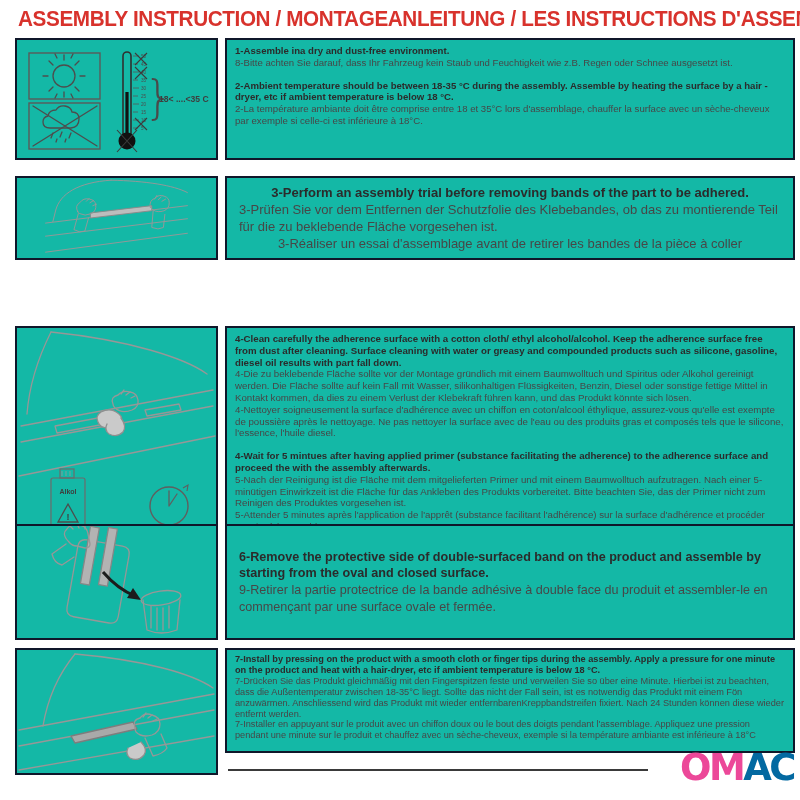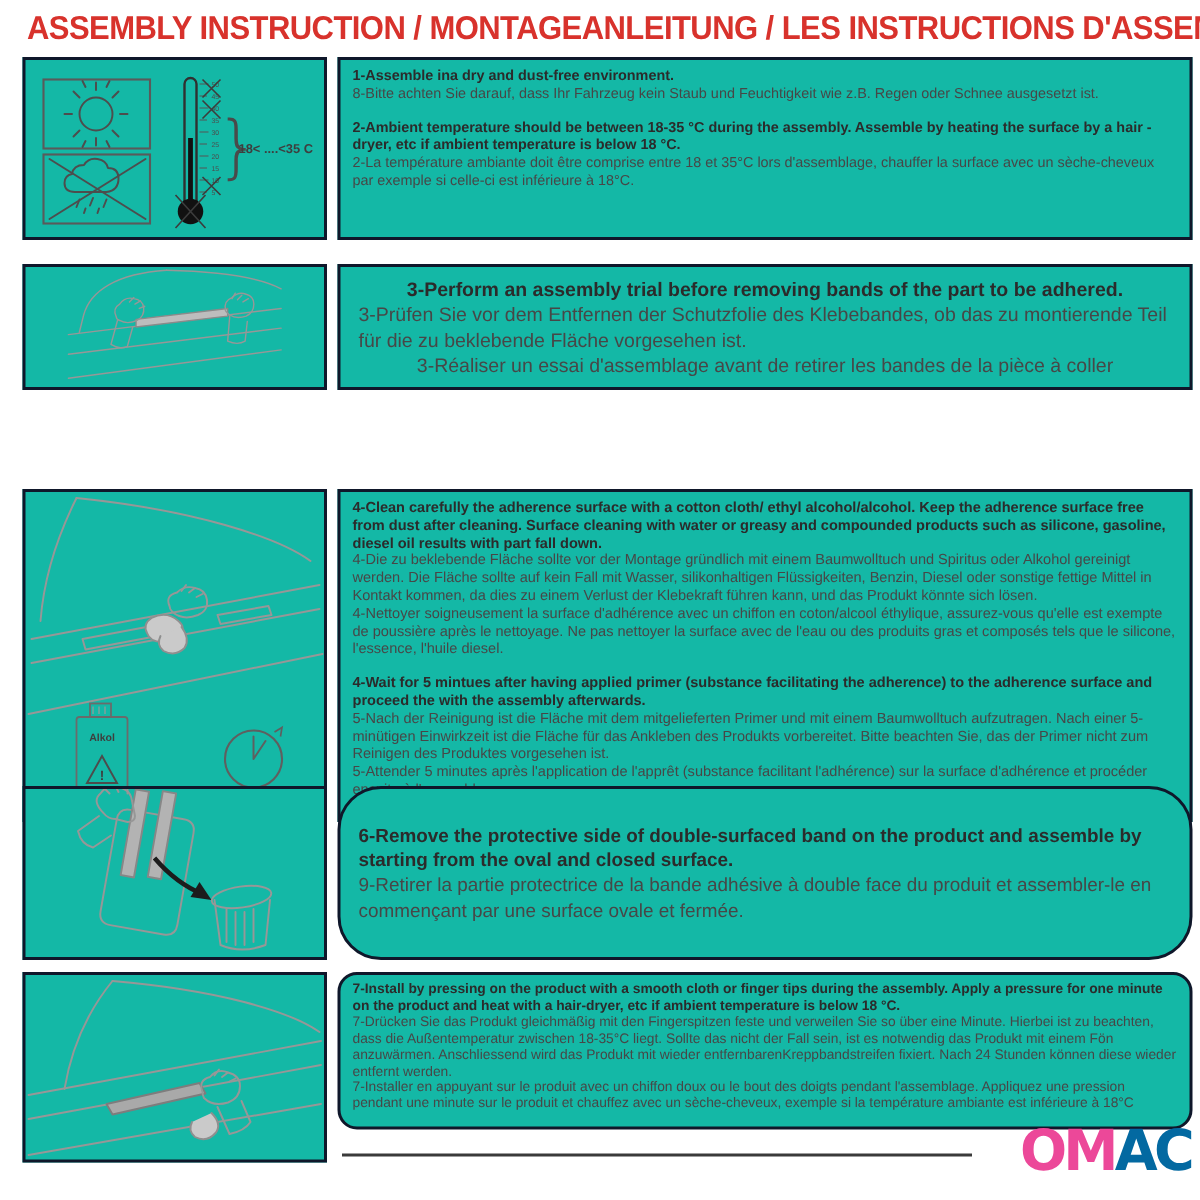"6-Remove the protective side of" .t4 { border-radius: 29px -> none }
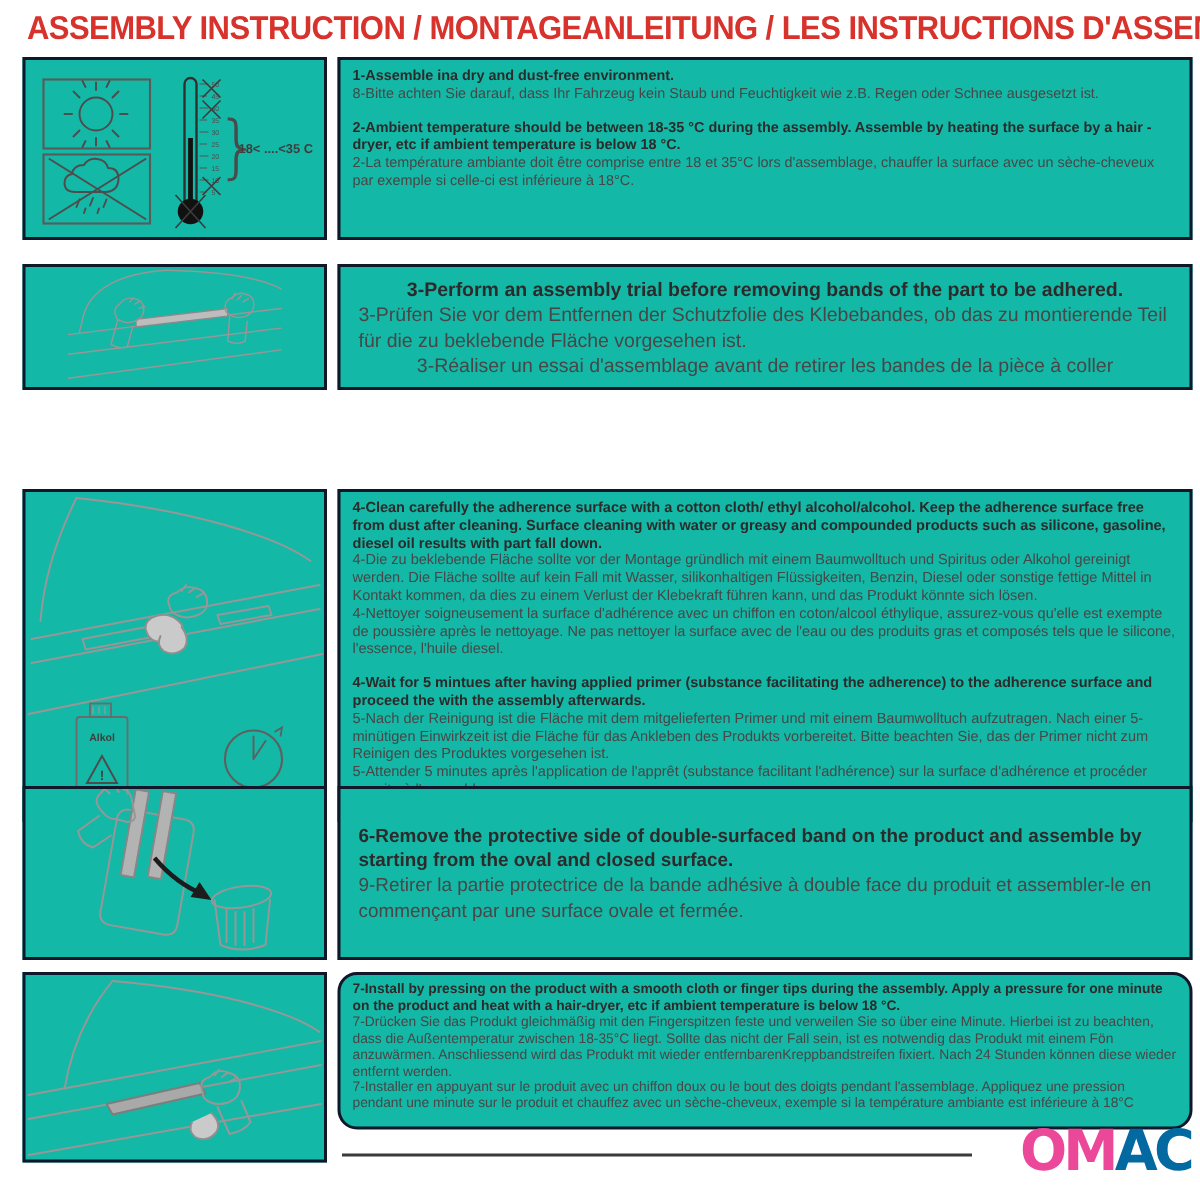"7-Install by pressing on the" .t5 { border-radius: 13px -> none }
